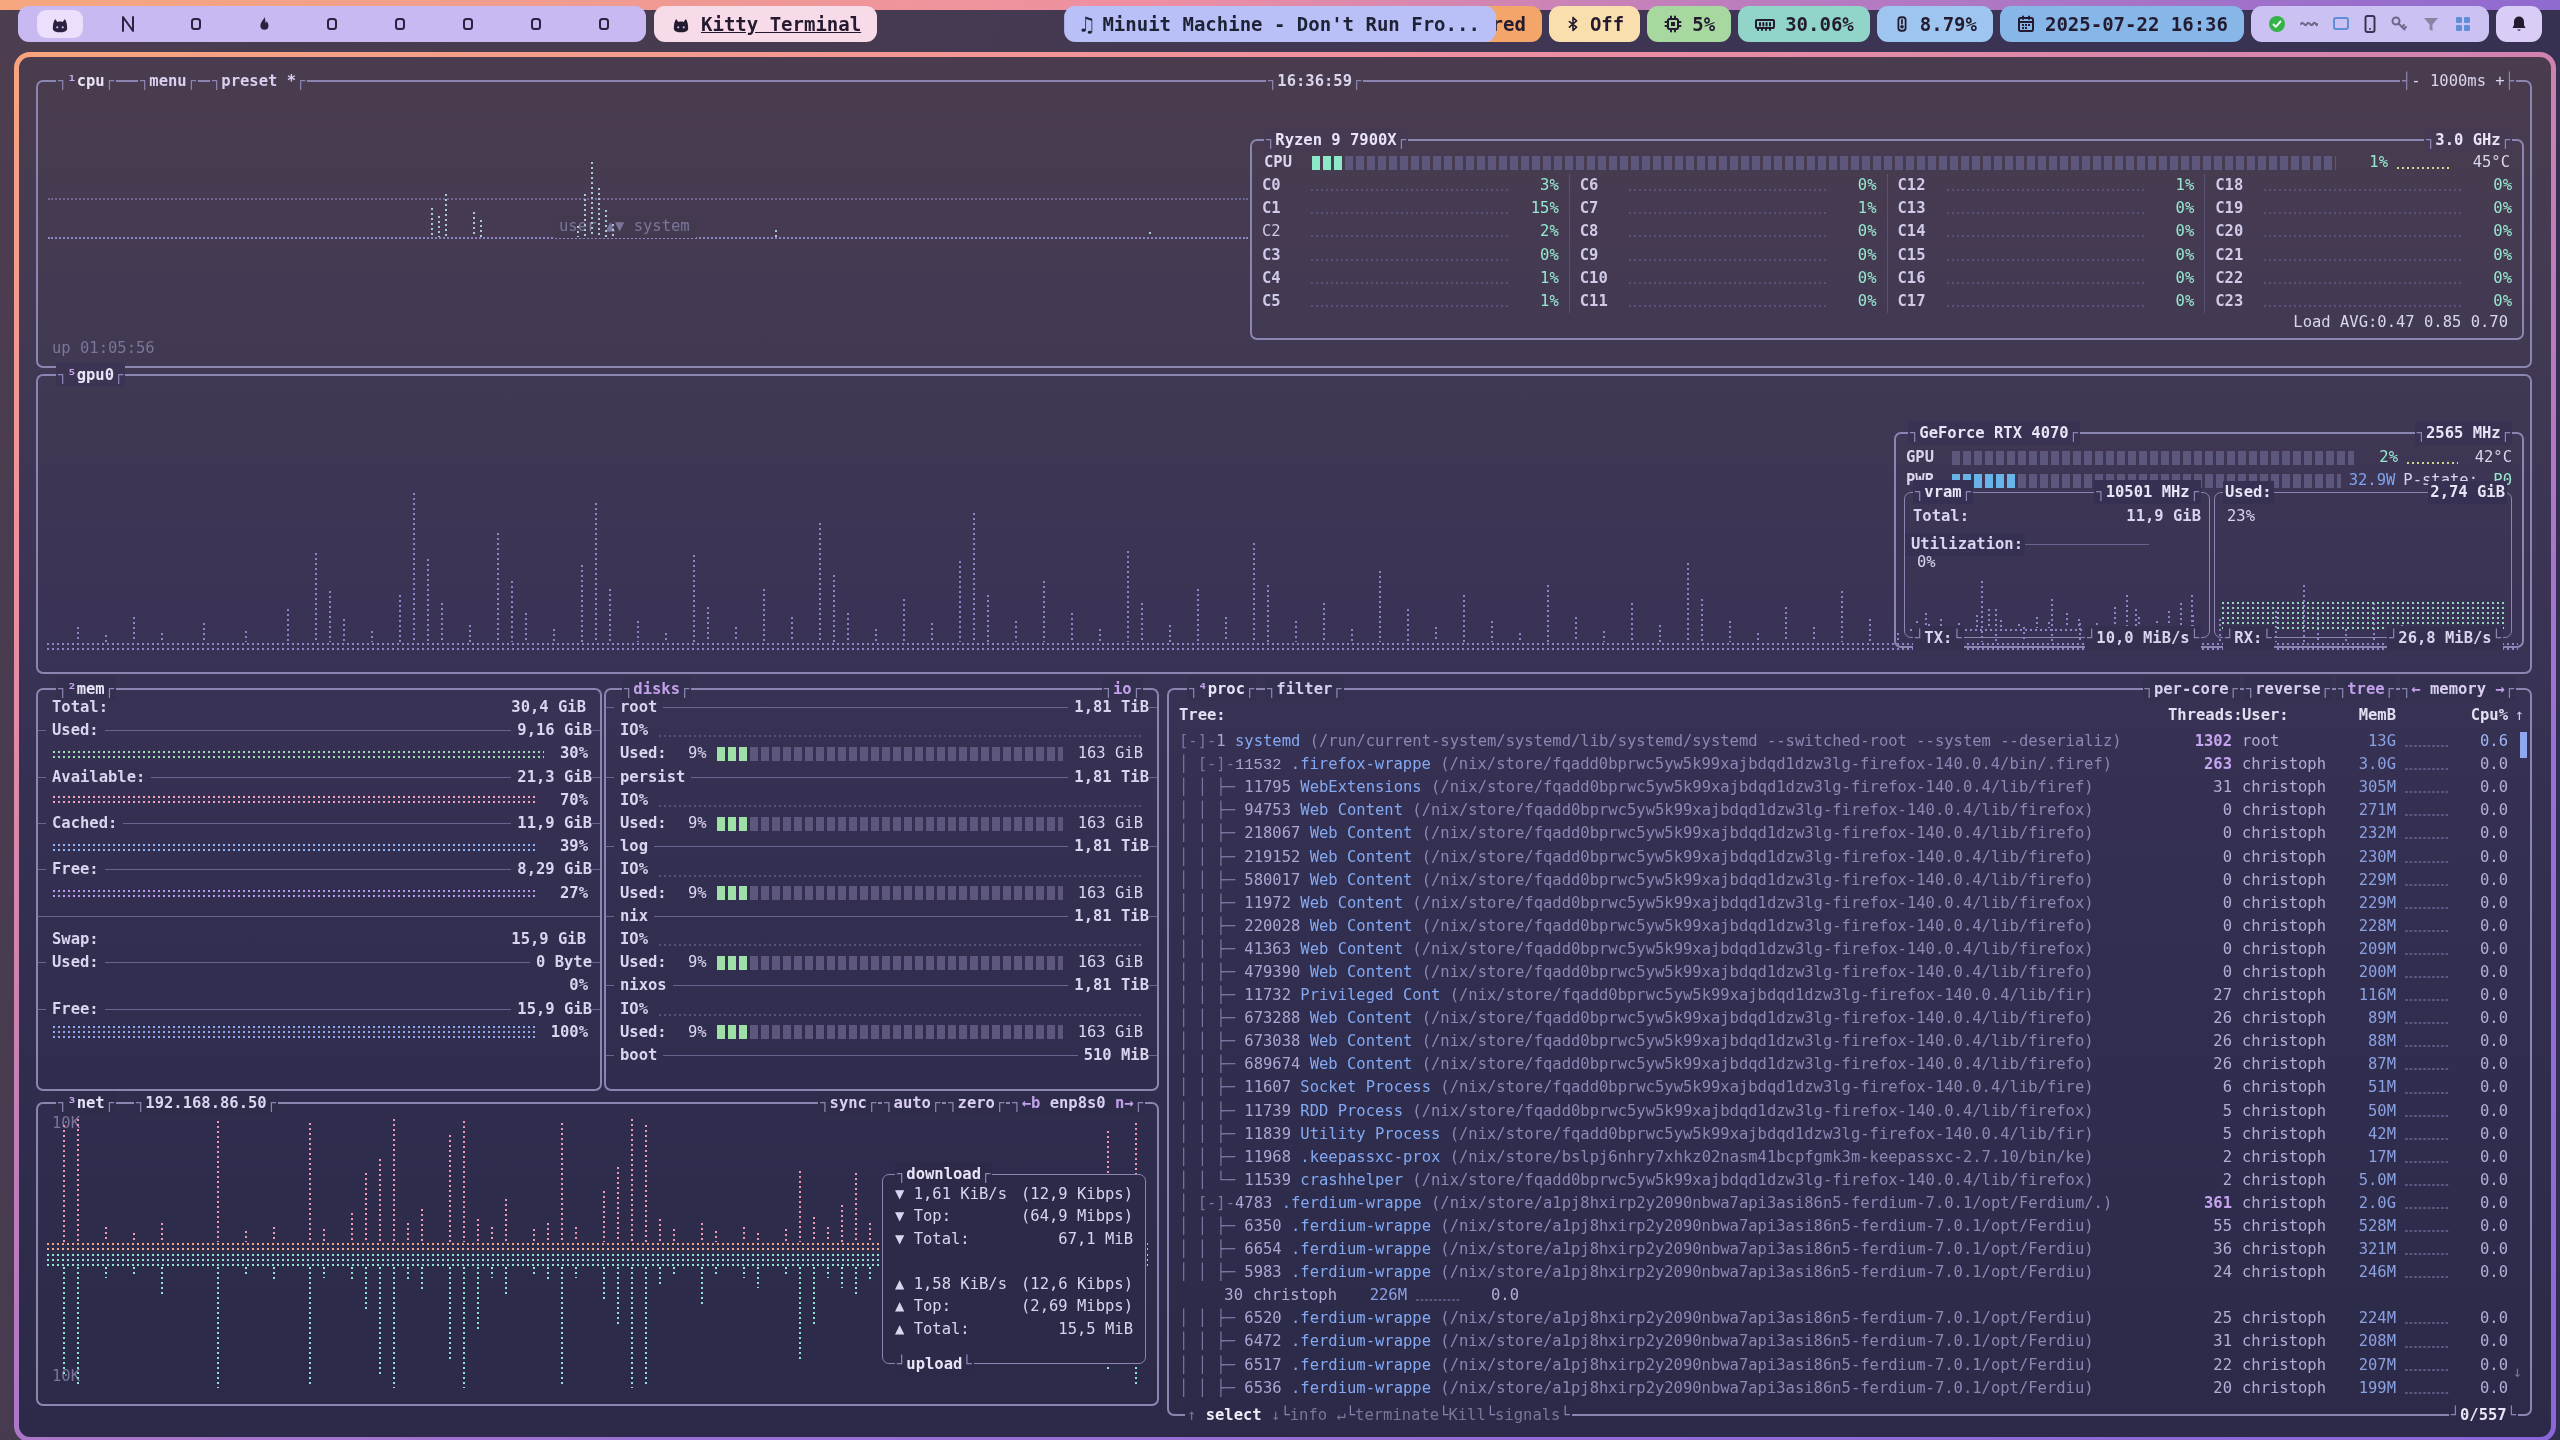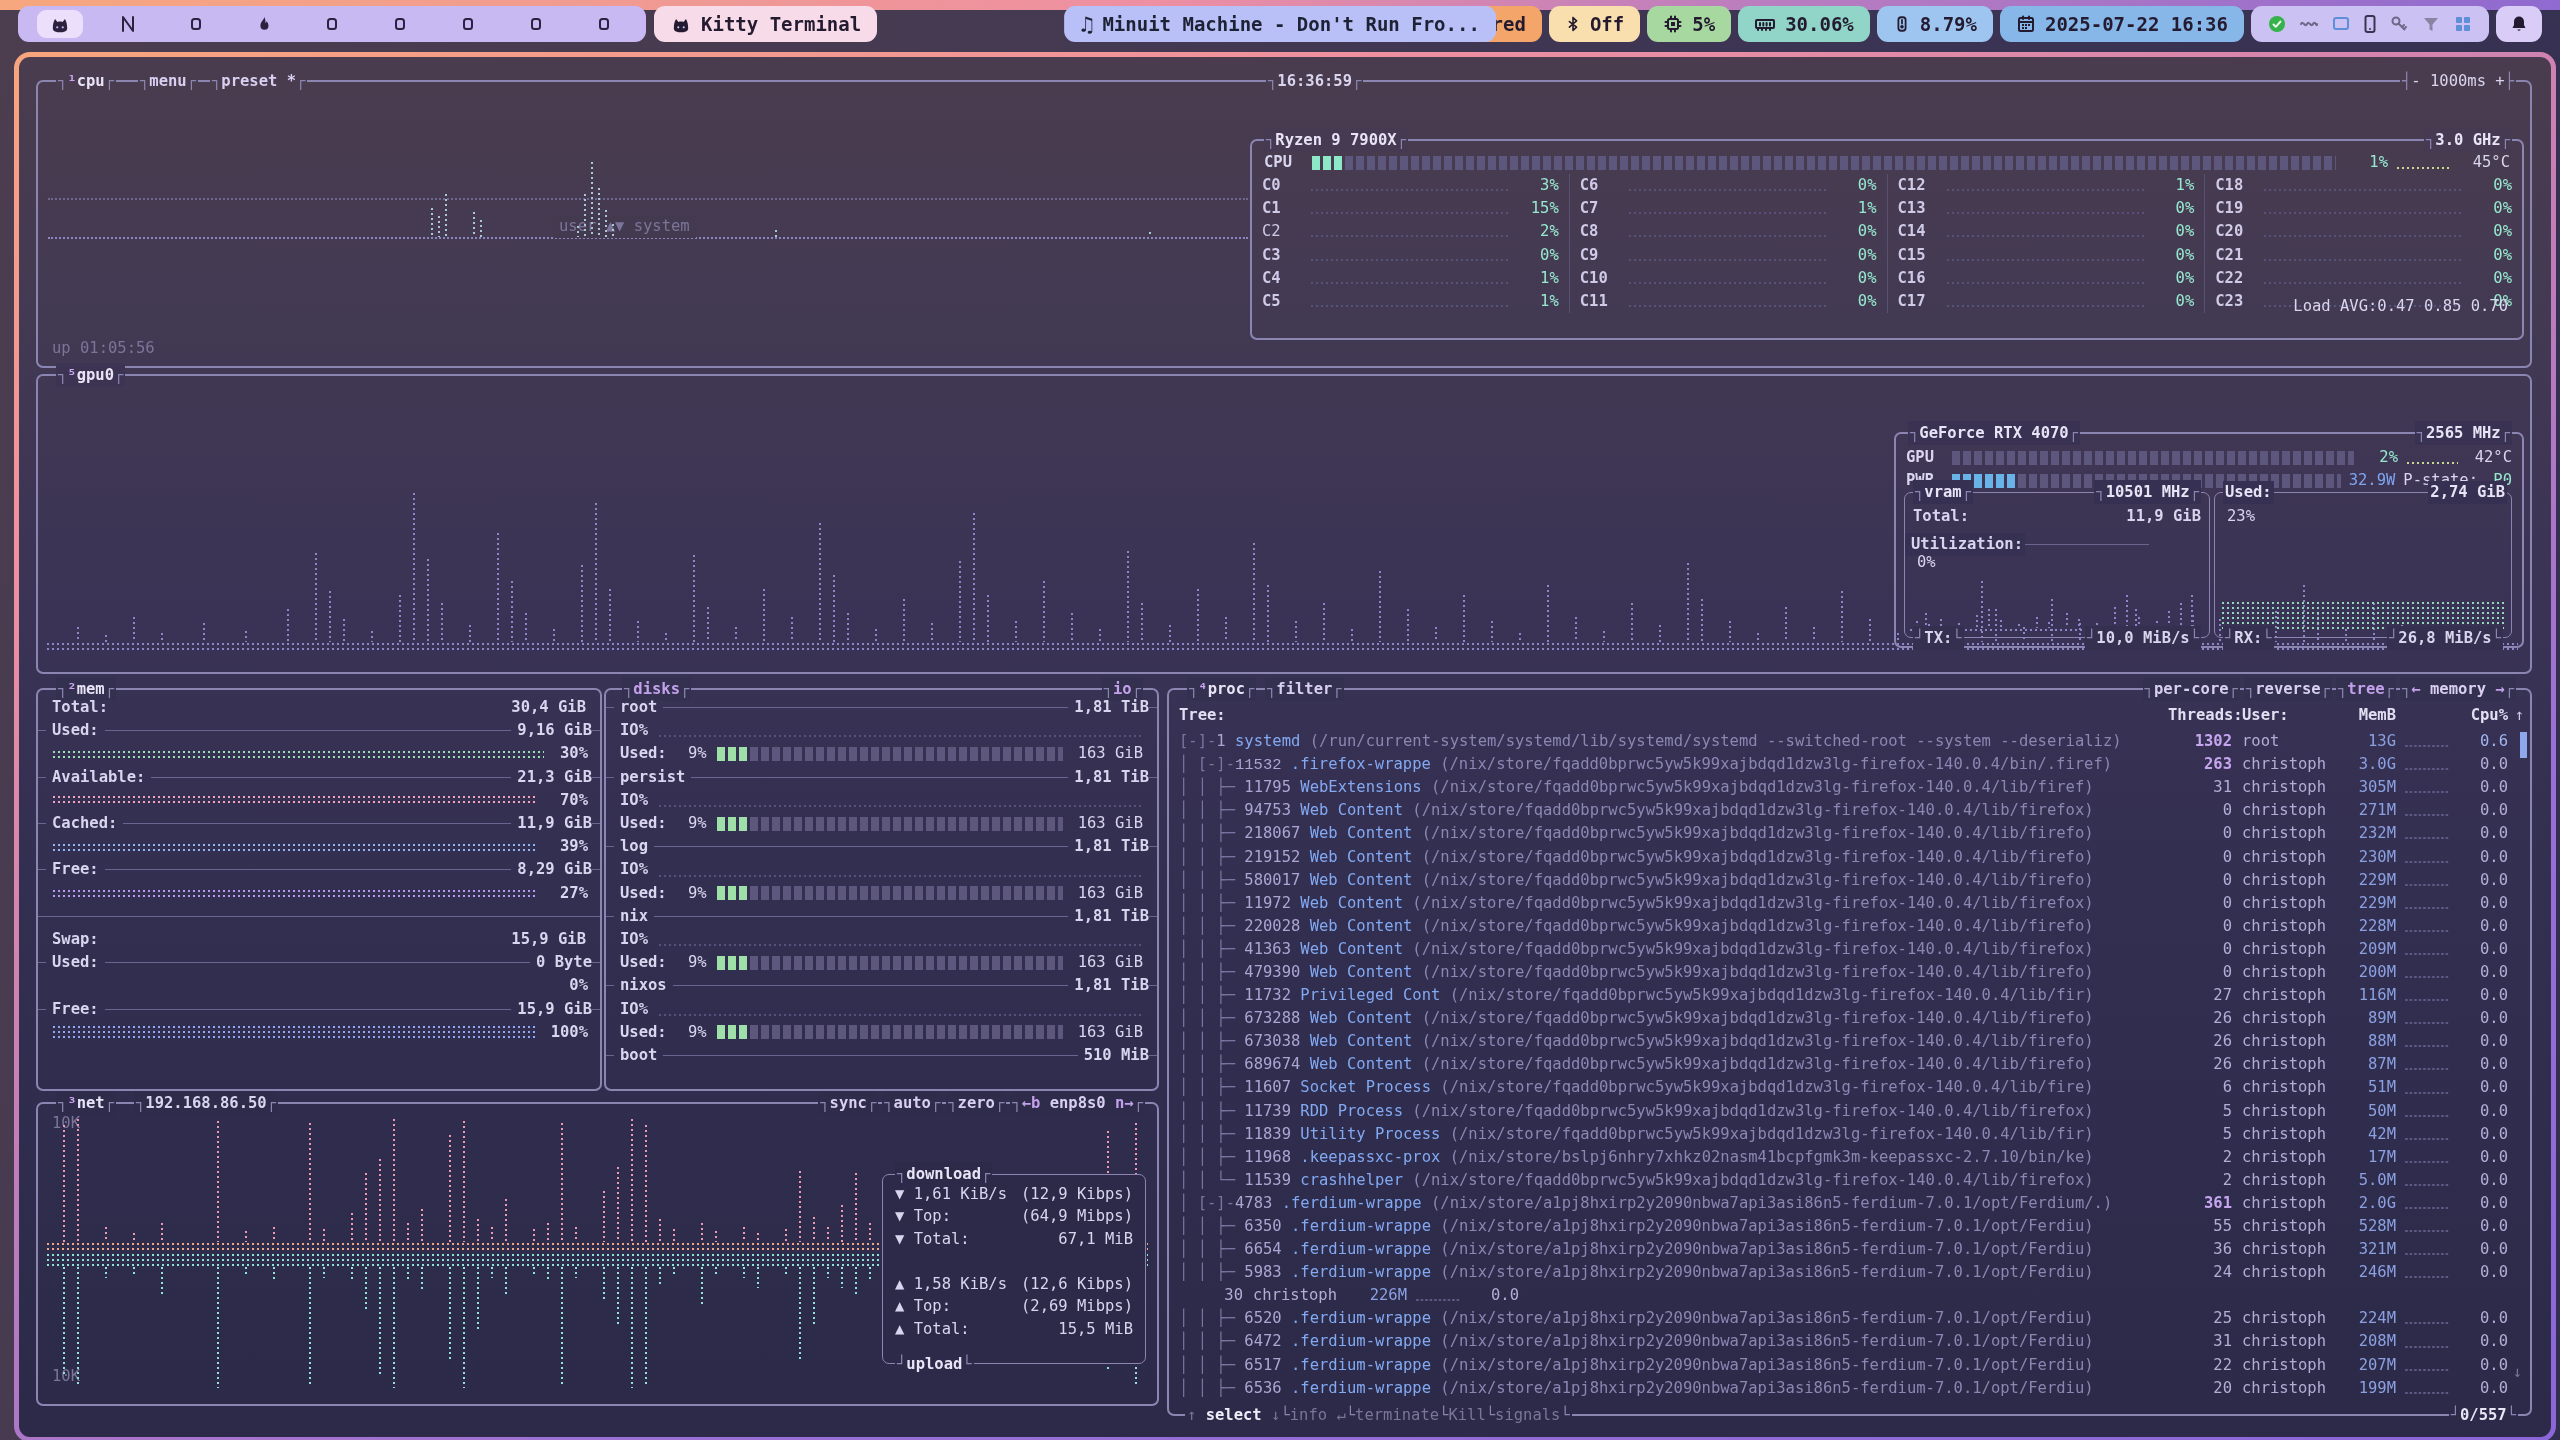"Kitty Terminal" .title-pill { text-decoration: none -> underline }
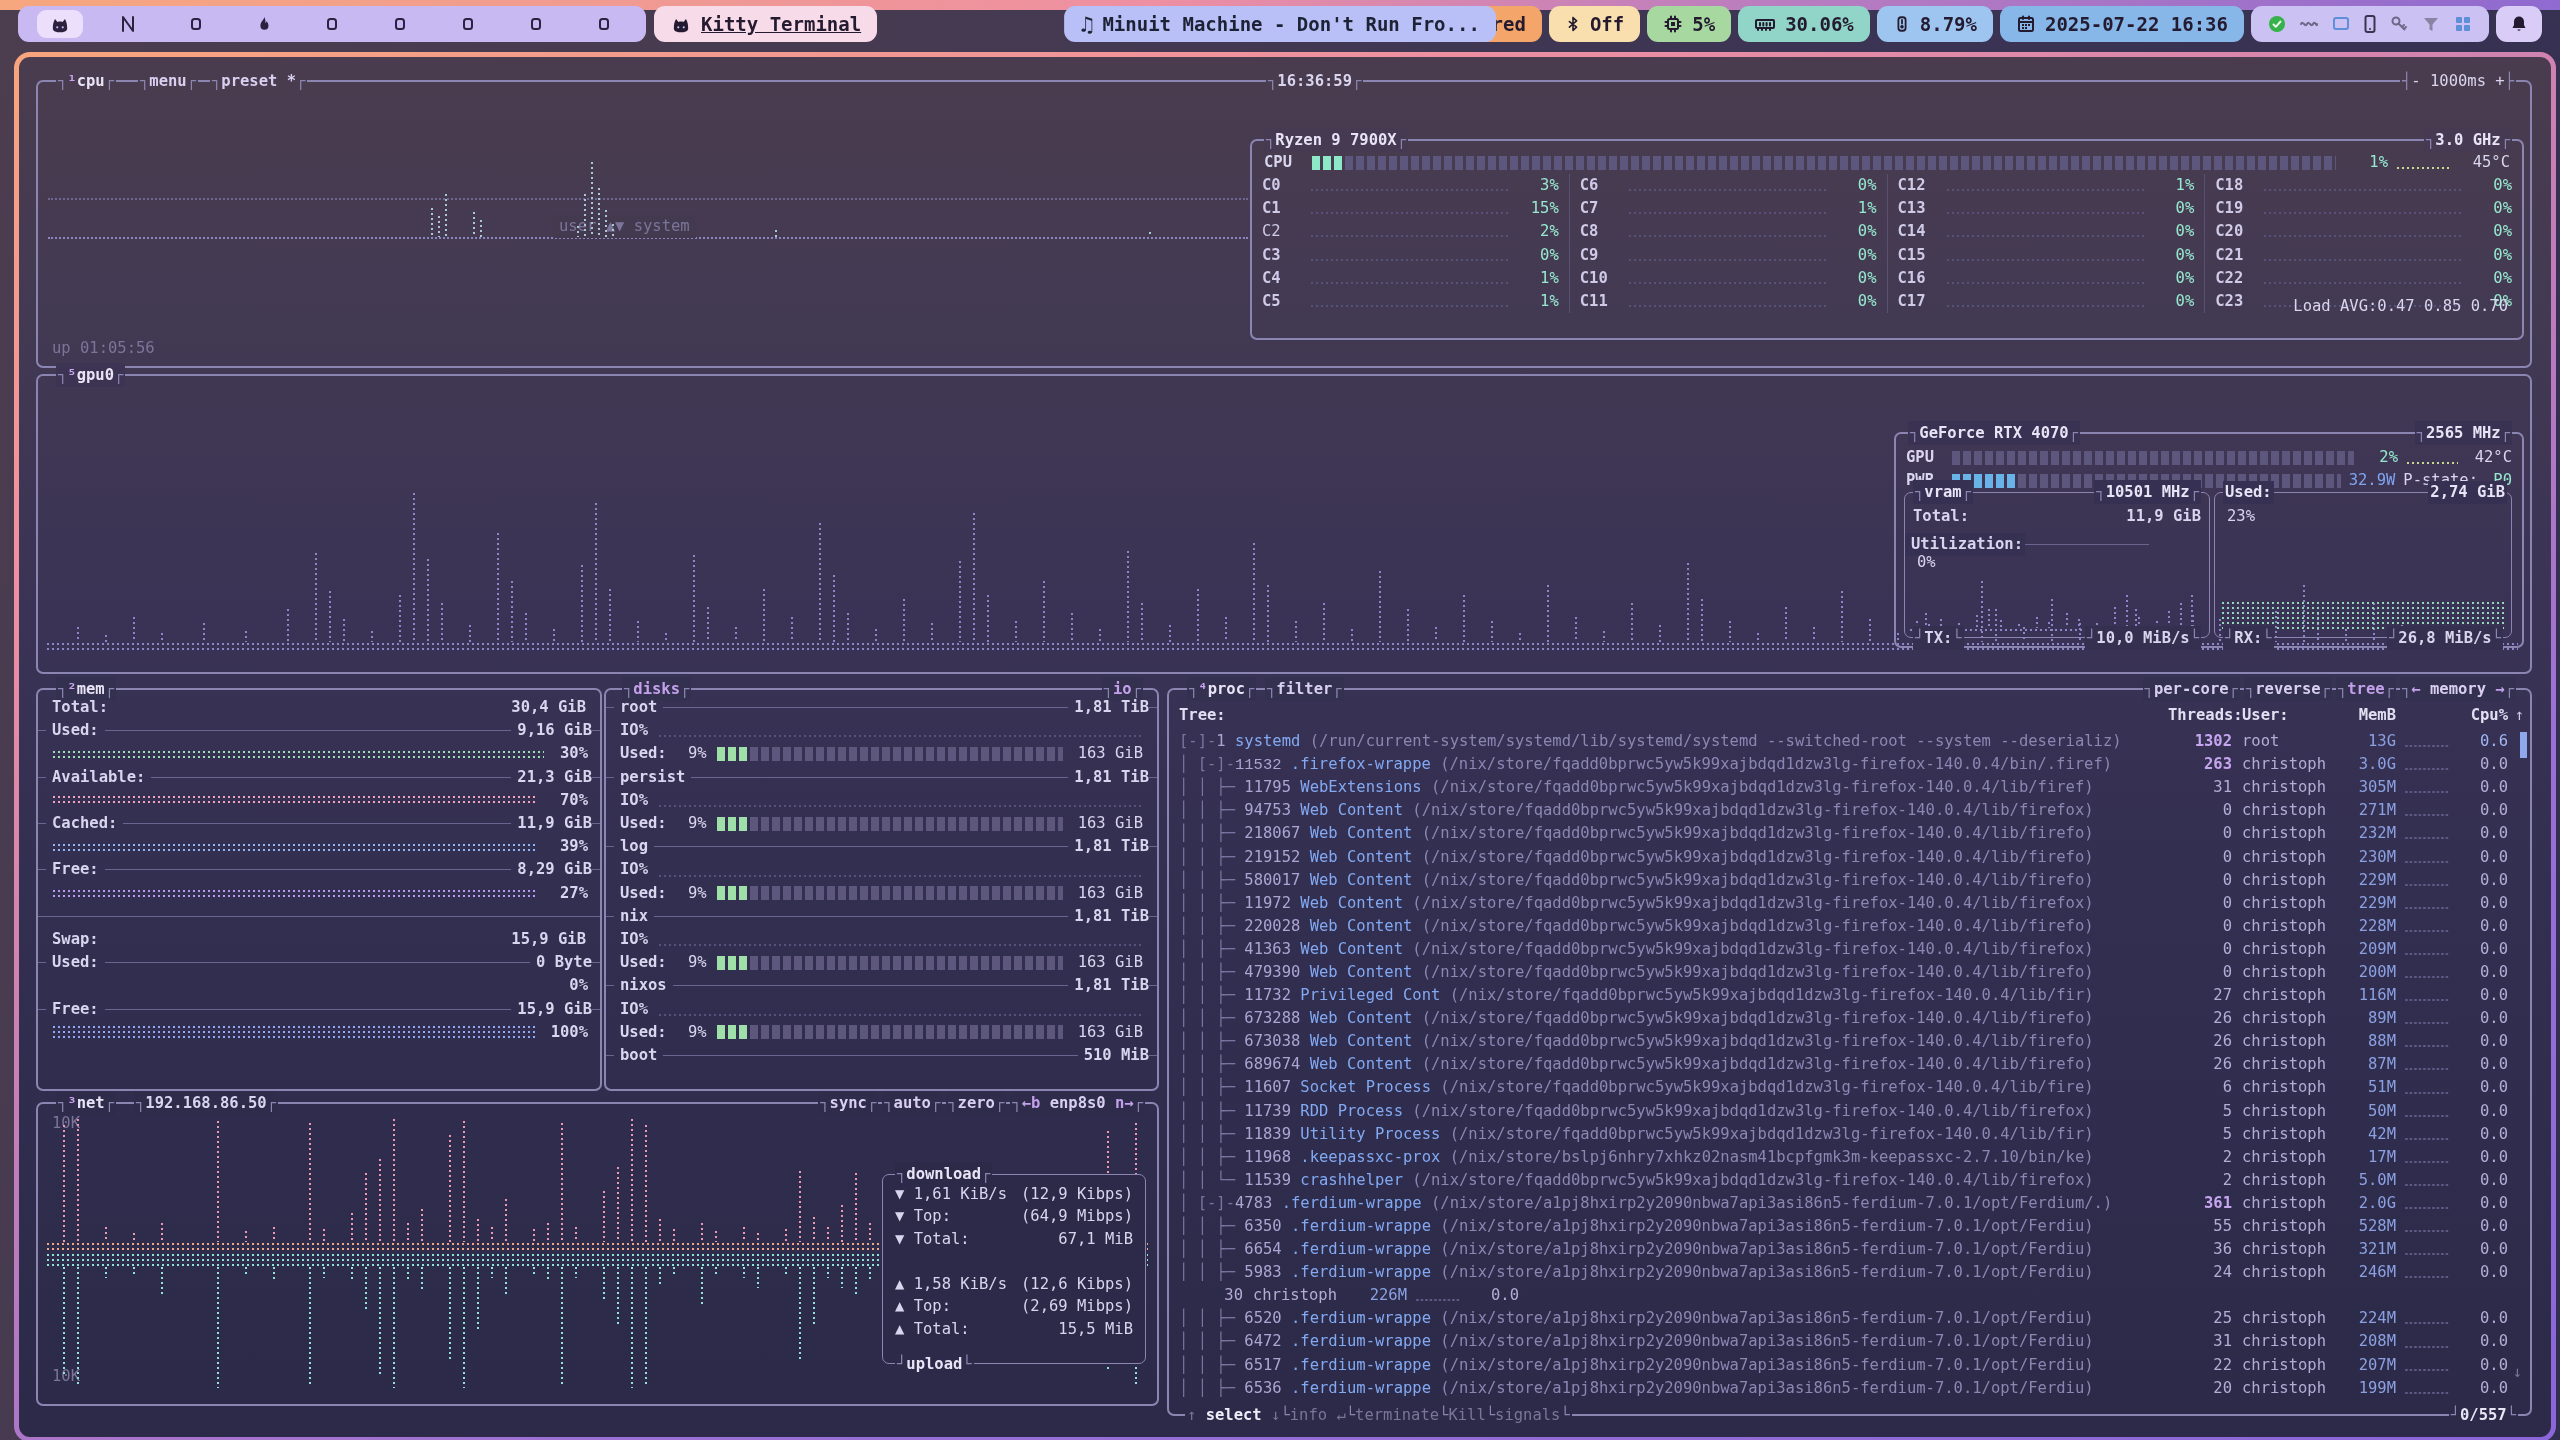"Load AVG:" div.row { bottom: 20px -> 4px }
